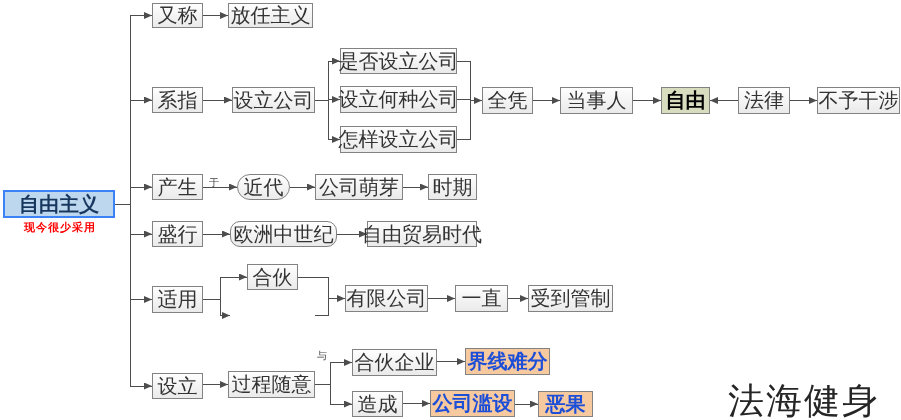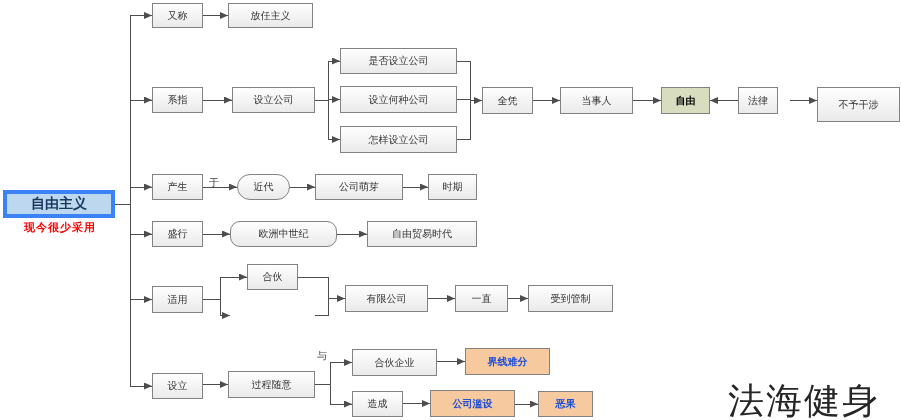"又称" .node { font-size: 10px -> 20px }
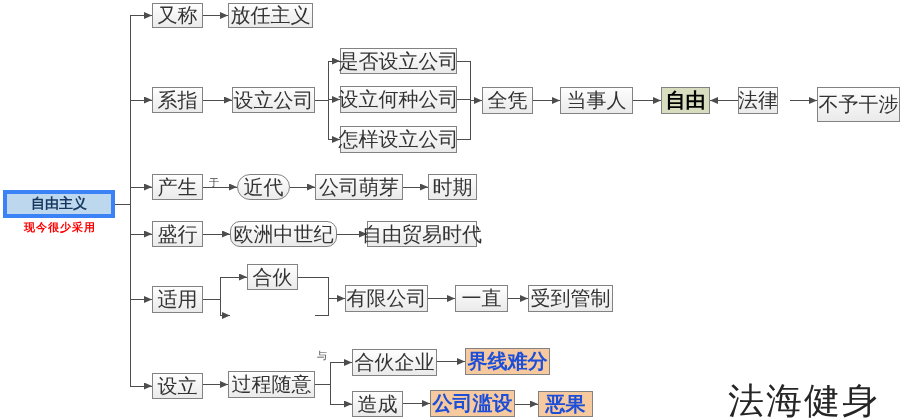"法律" div.node { width: 40px -> 52px }
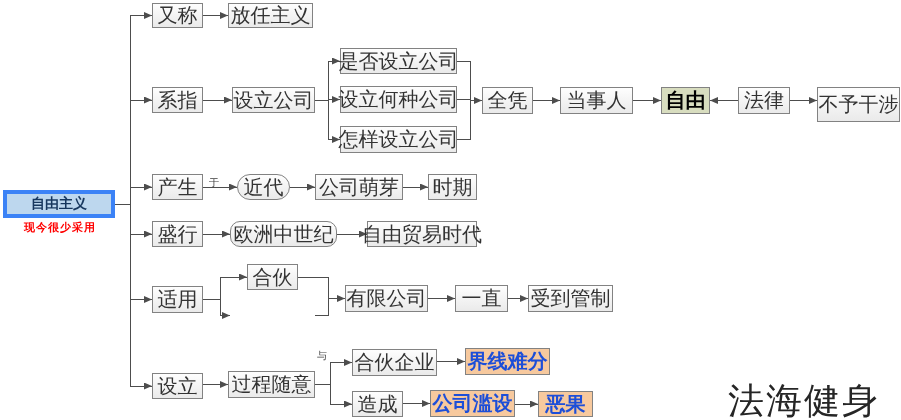"不予干涉" div.node { height: 35px -> 27px }
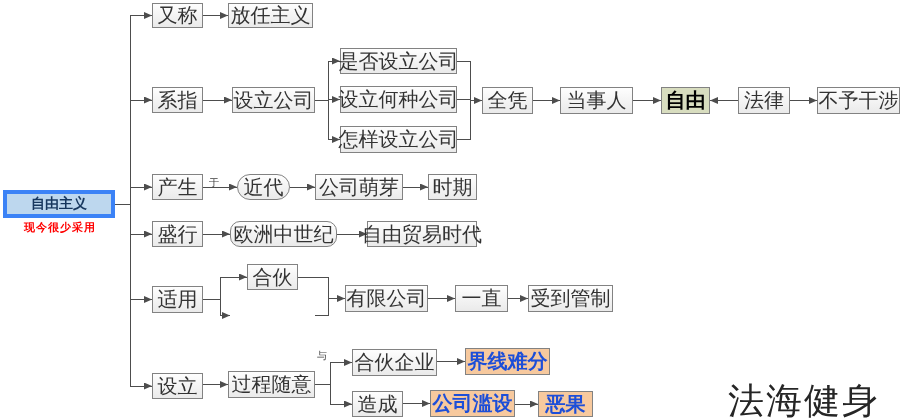"自由主义" .node--root { border: 4px solid #3b82f6 -> 2px solid #3b82f6; font-size: 14px -> 20px }
